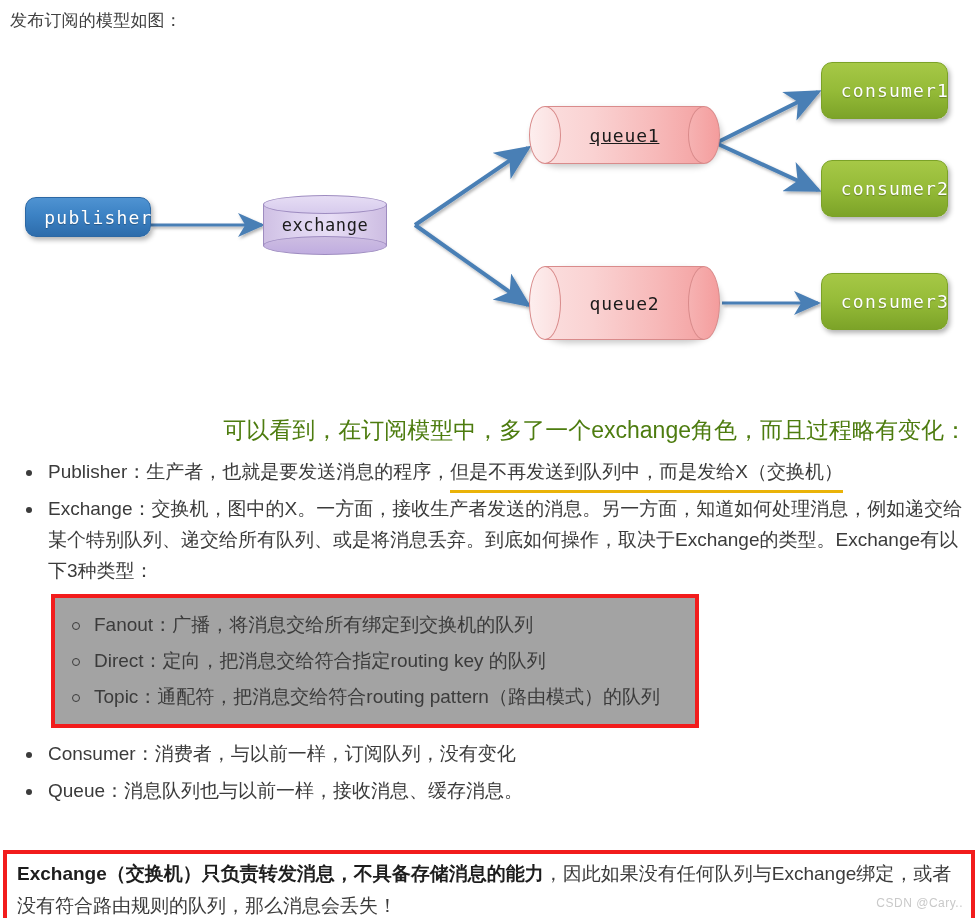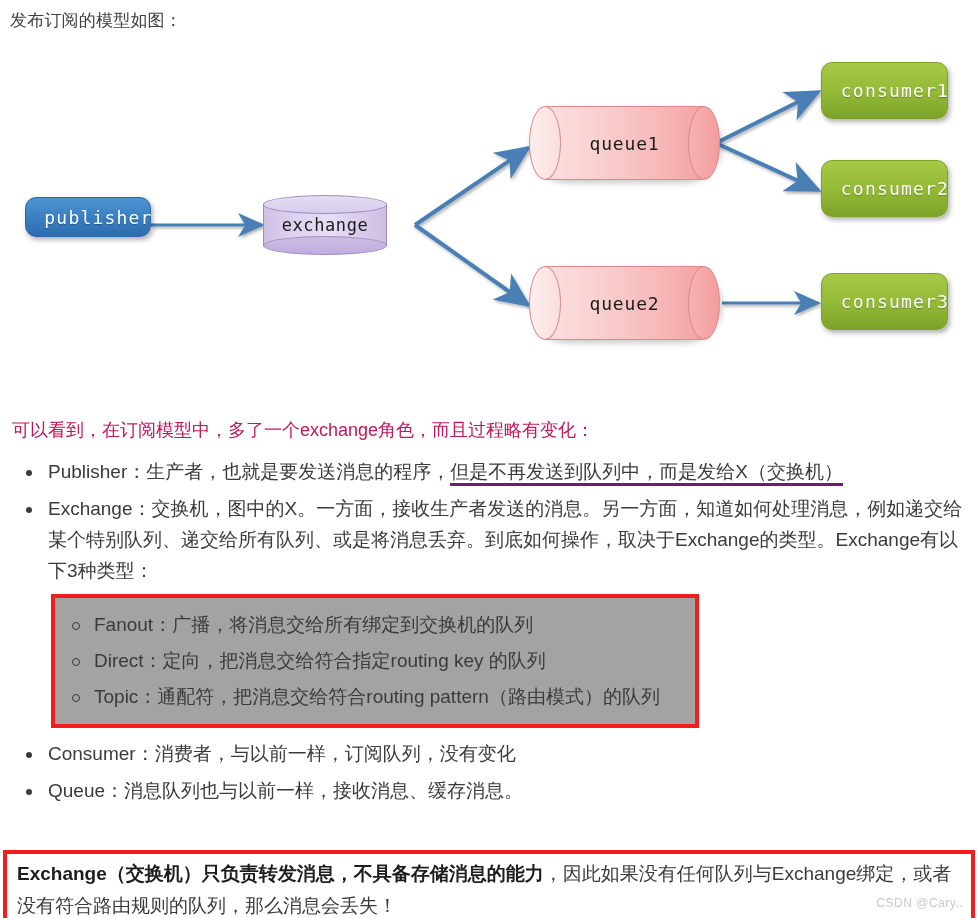"queue1" div.node { height: 74px -> 58px; text-decoration: none -> underline }
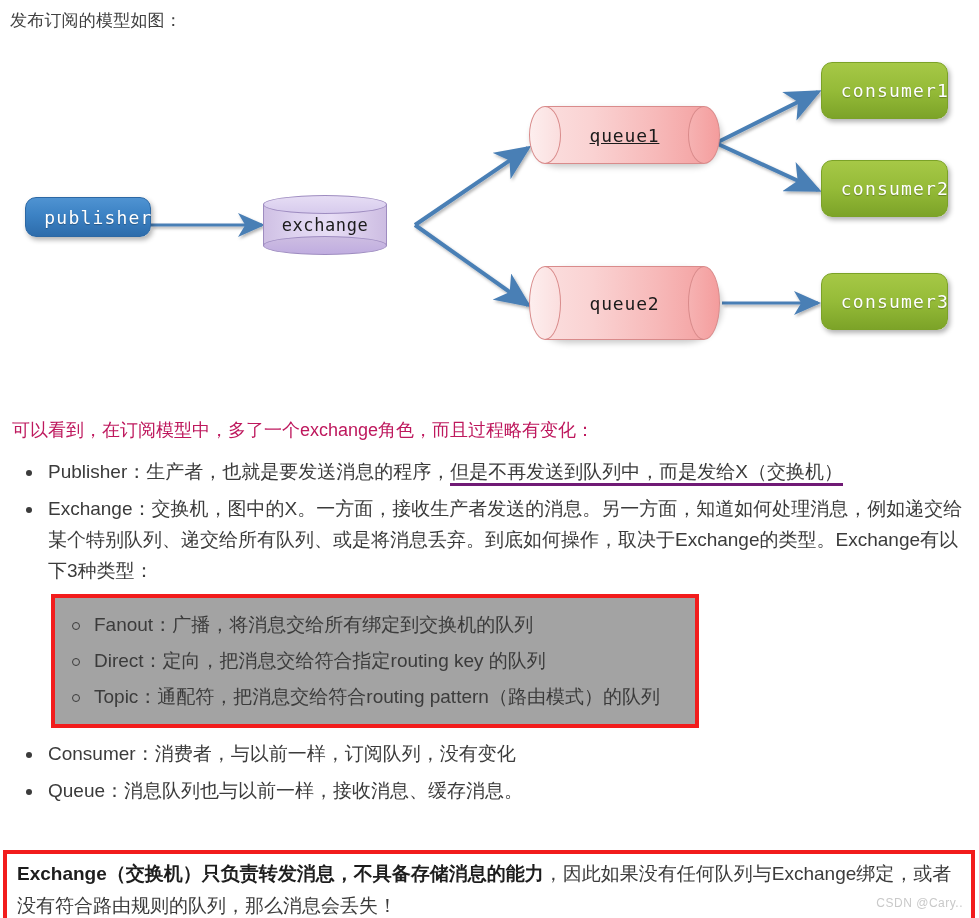"可以看到，在订阅模型中，多了一个exchange角色，而且过程略有变化：" .para { color: #be185d -> #4d7c0f; font-size: 18px -> 23px; text-align: none -> right }
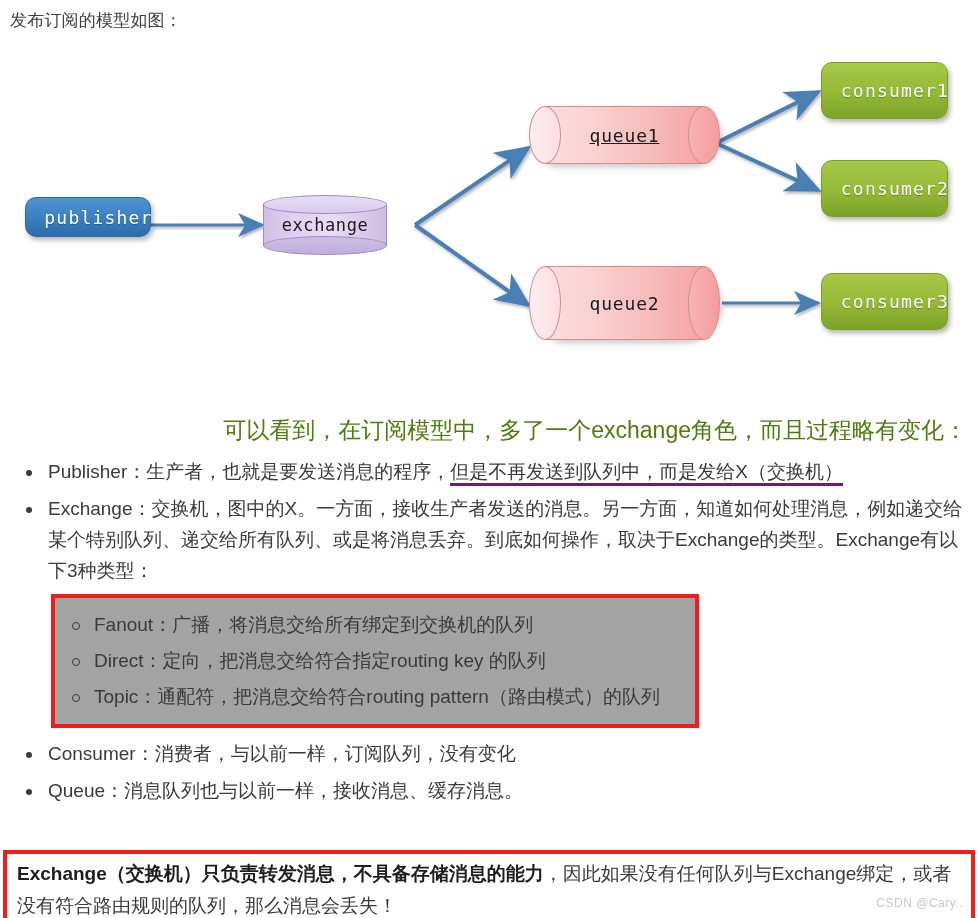"但是不再发送到队列中，而是发给X（交换机）" .red-underline { border-bottom: 3px solid #701a75 -> 3px solid #eab308; padding-bottom: 1px -> 8px }
